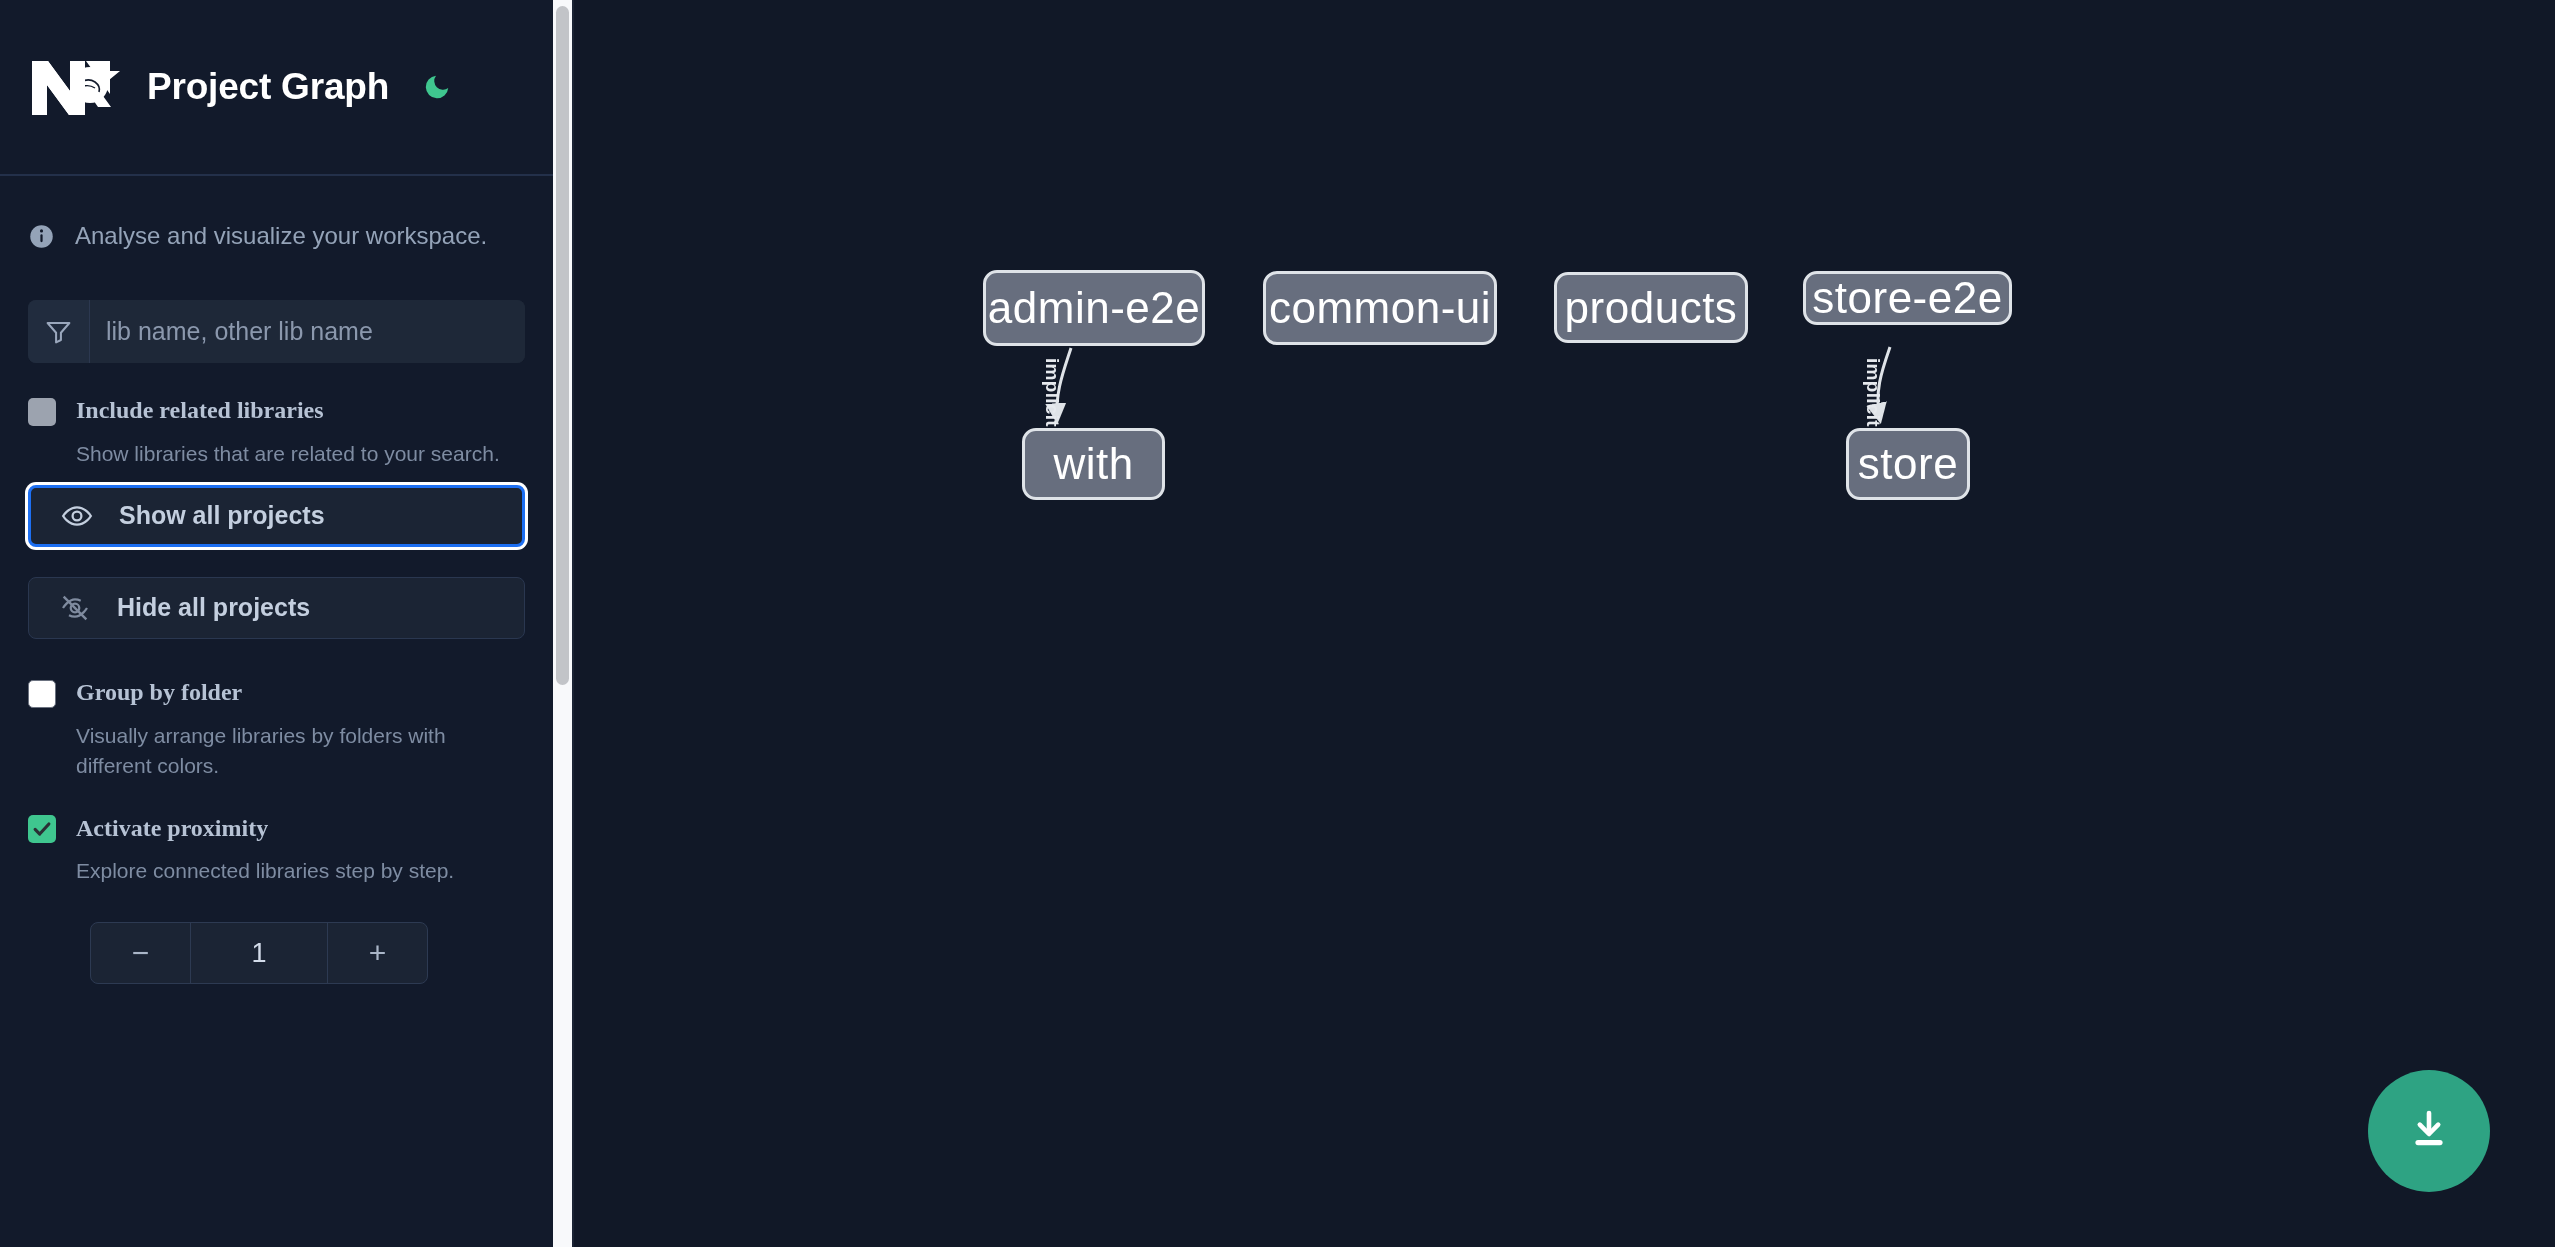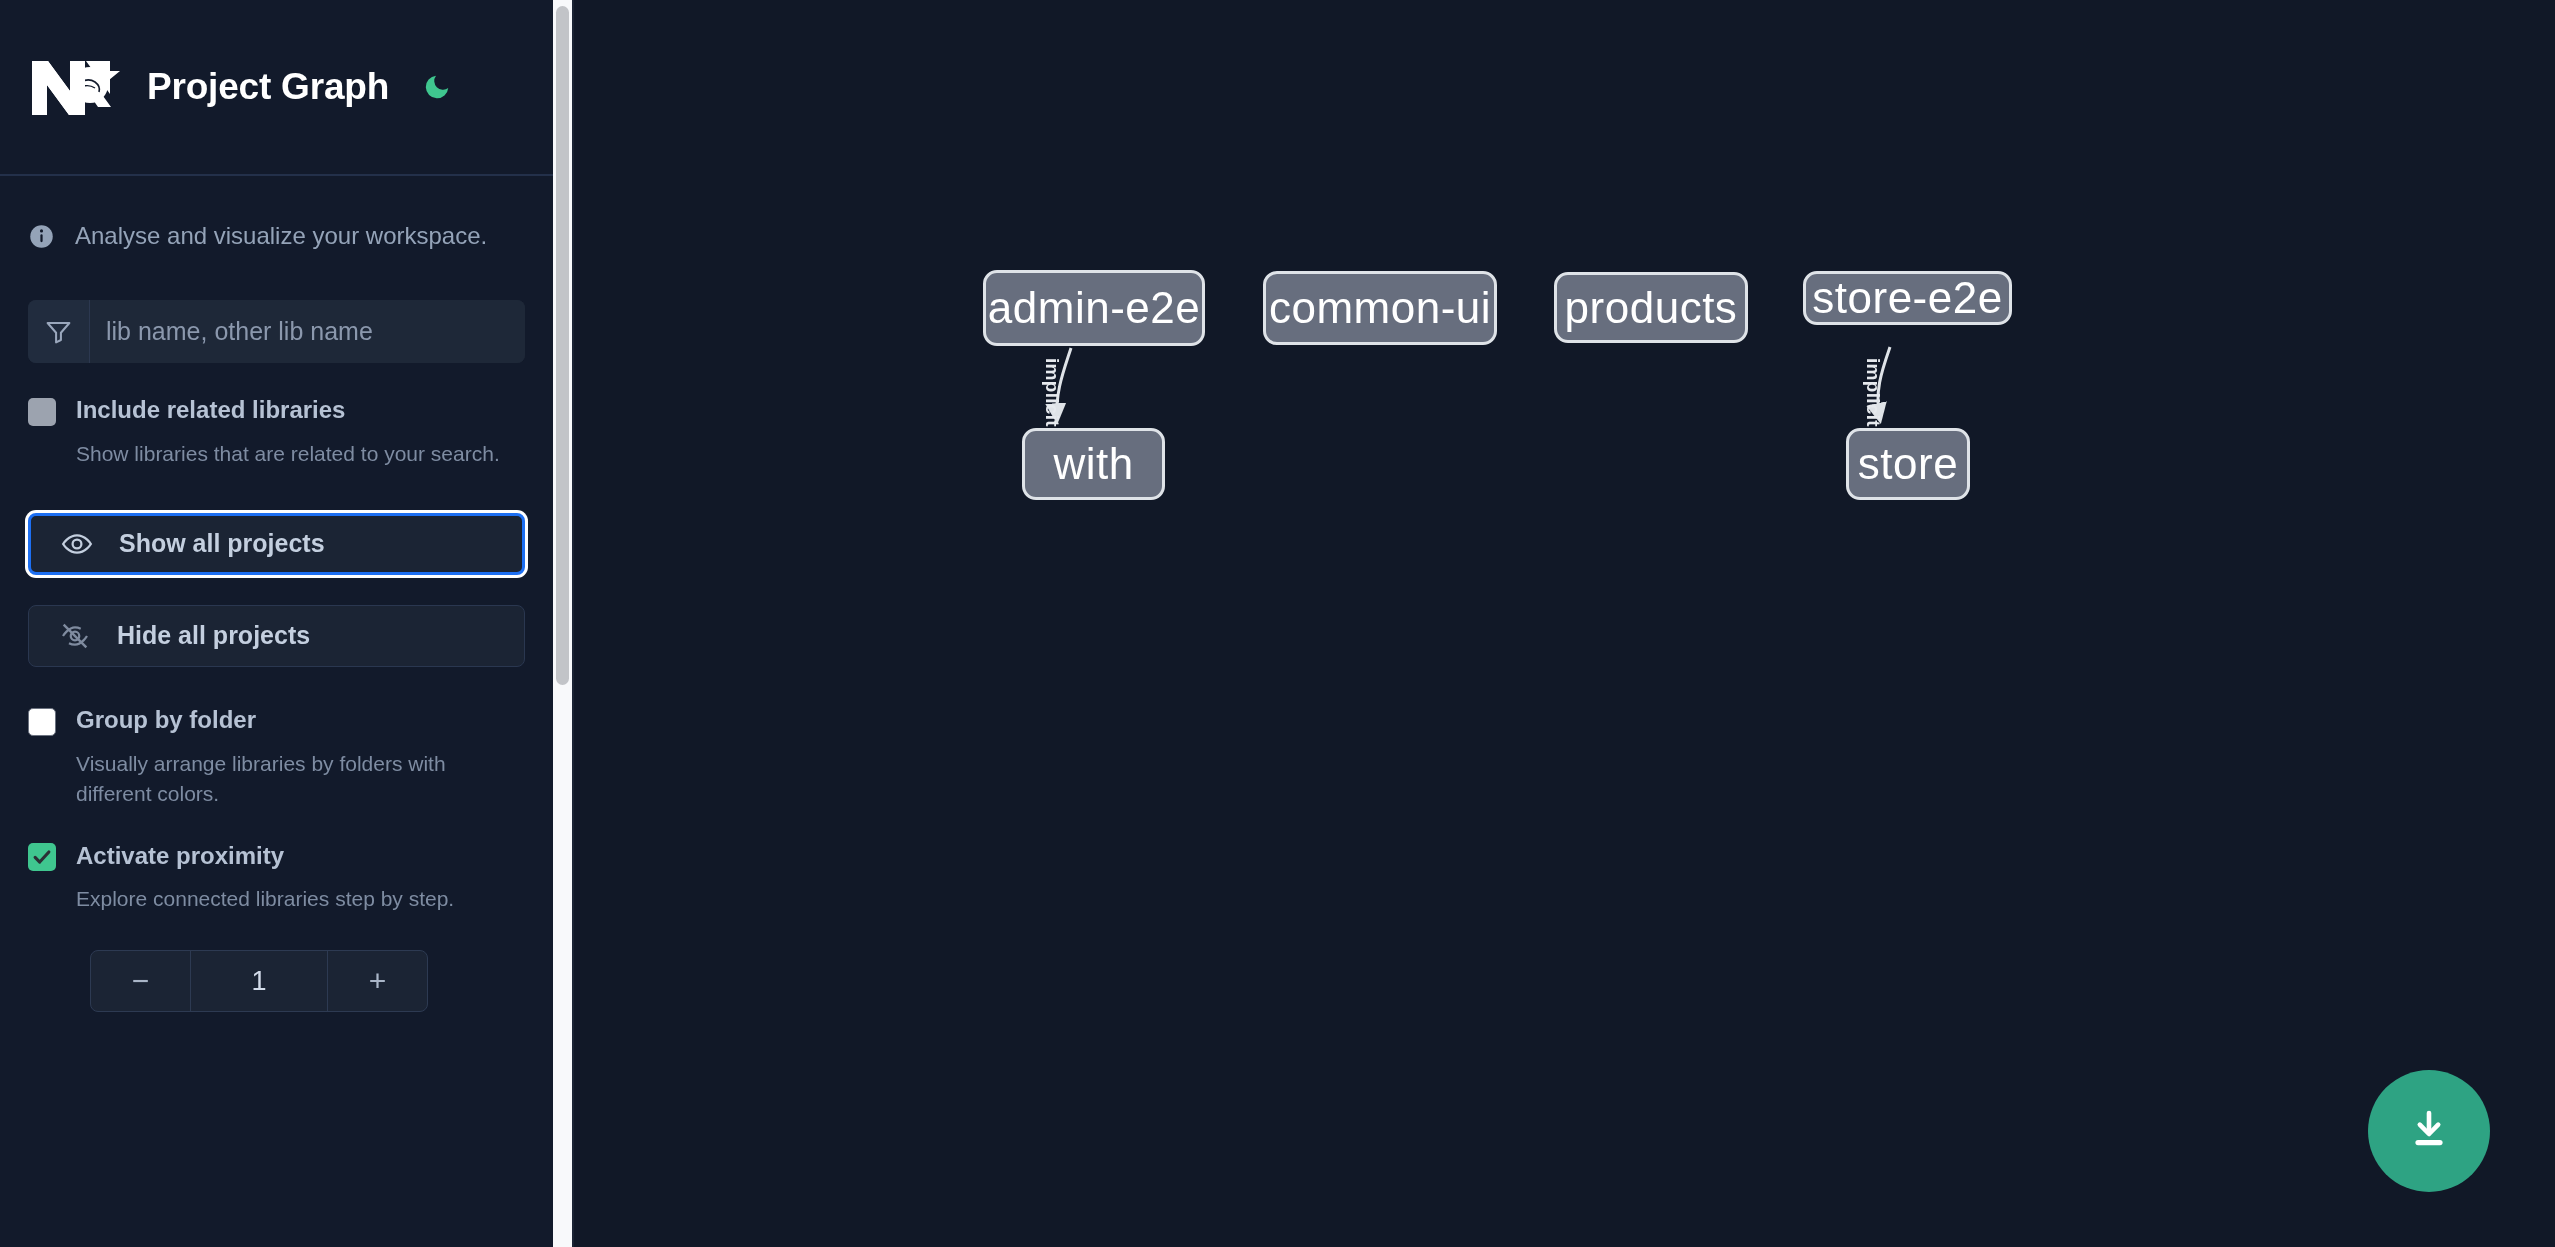"Include related libraries" .option-head { font-family: none -> Liberation Serif, serif }
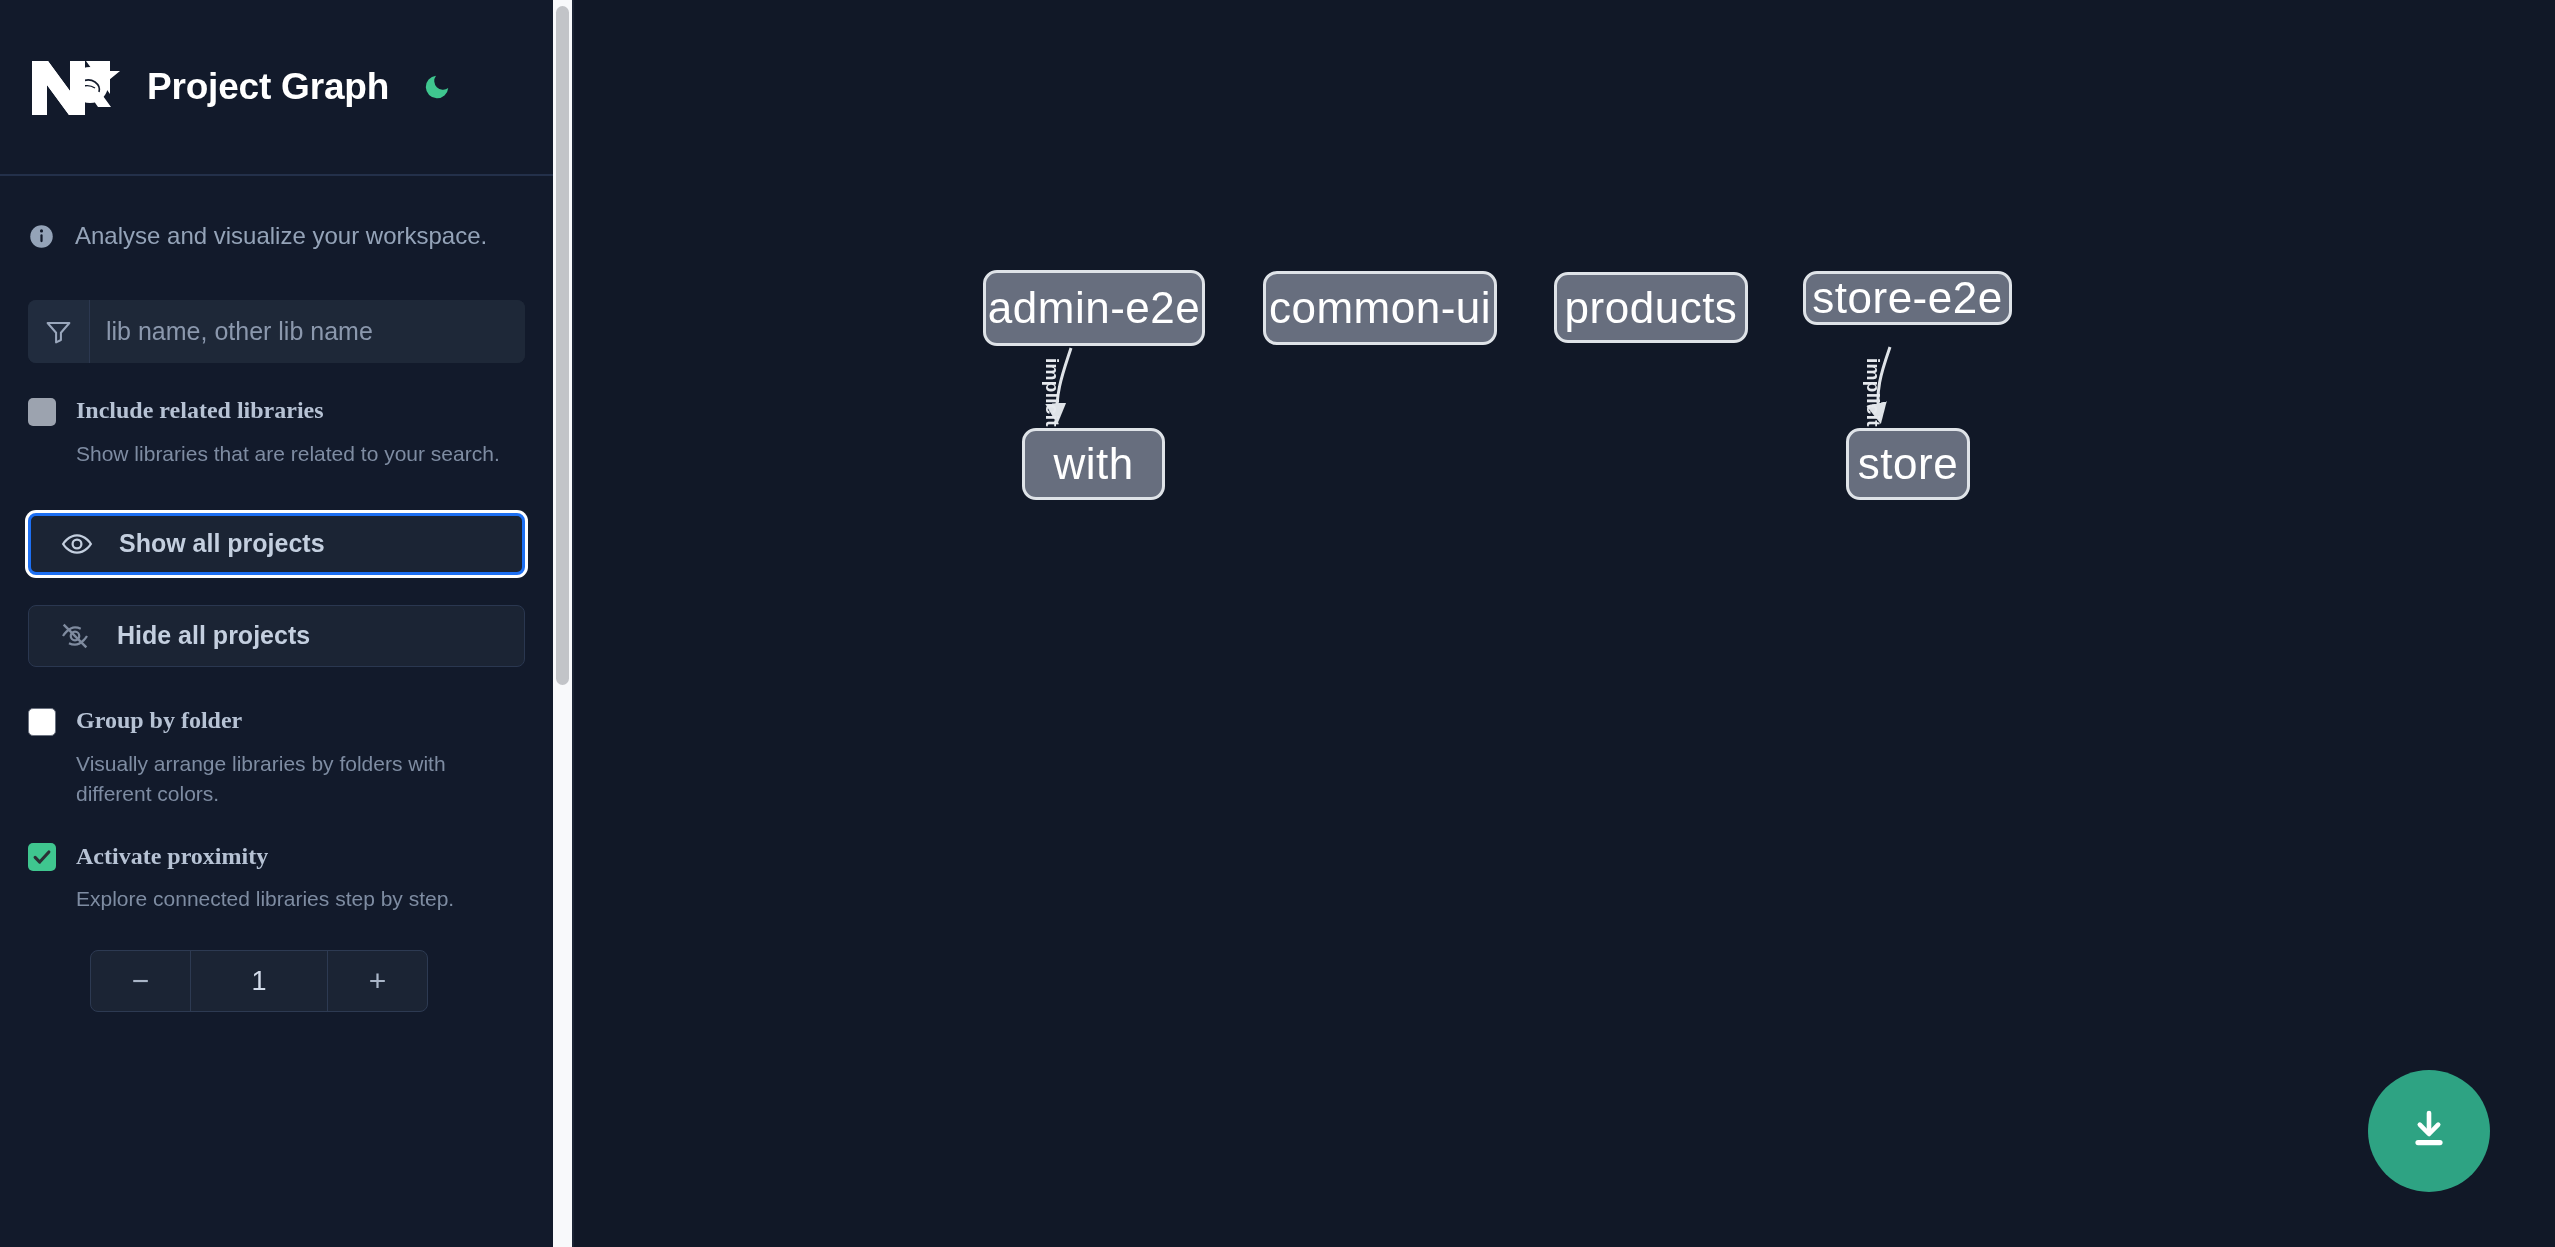"Show all projects" #show-all-wrap { margin-top: 44px -> 16px }
